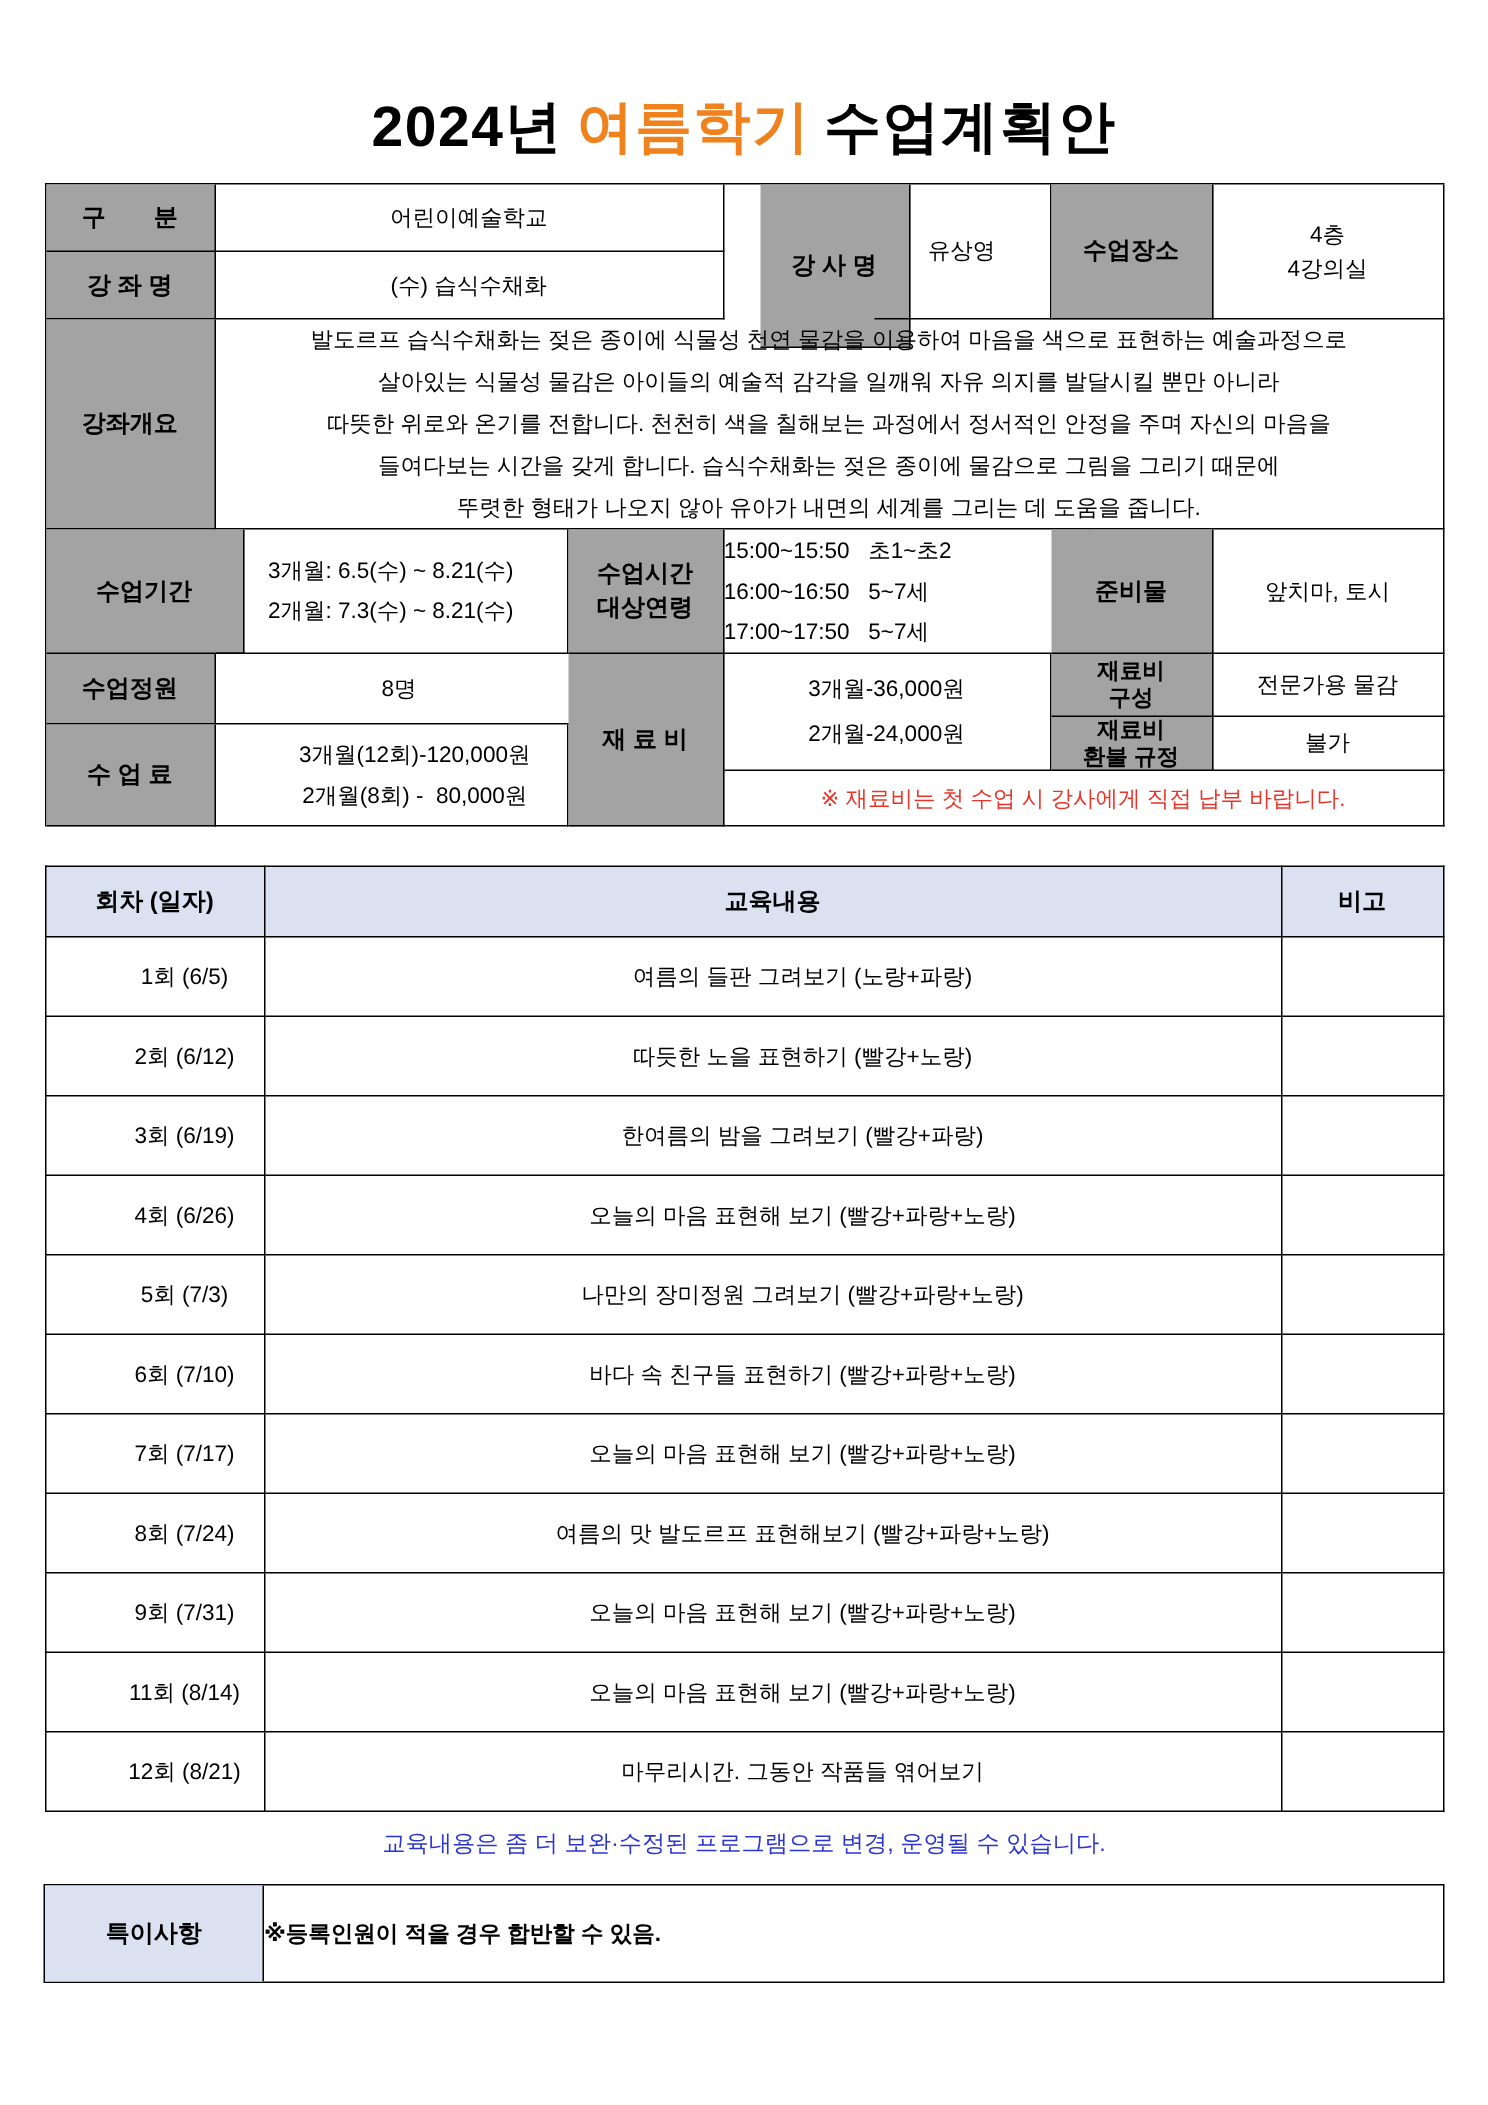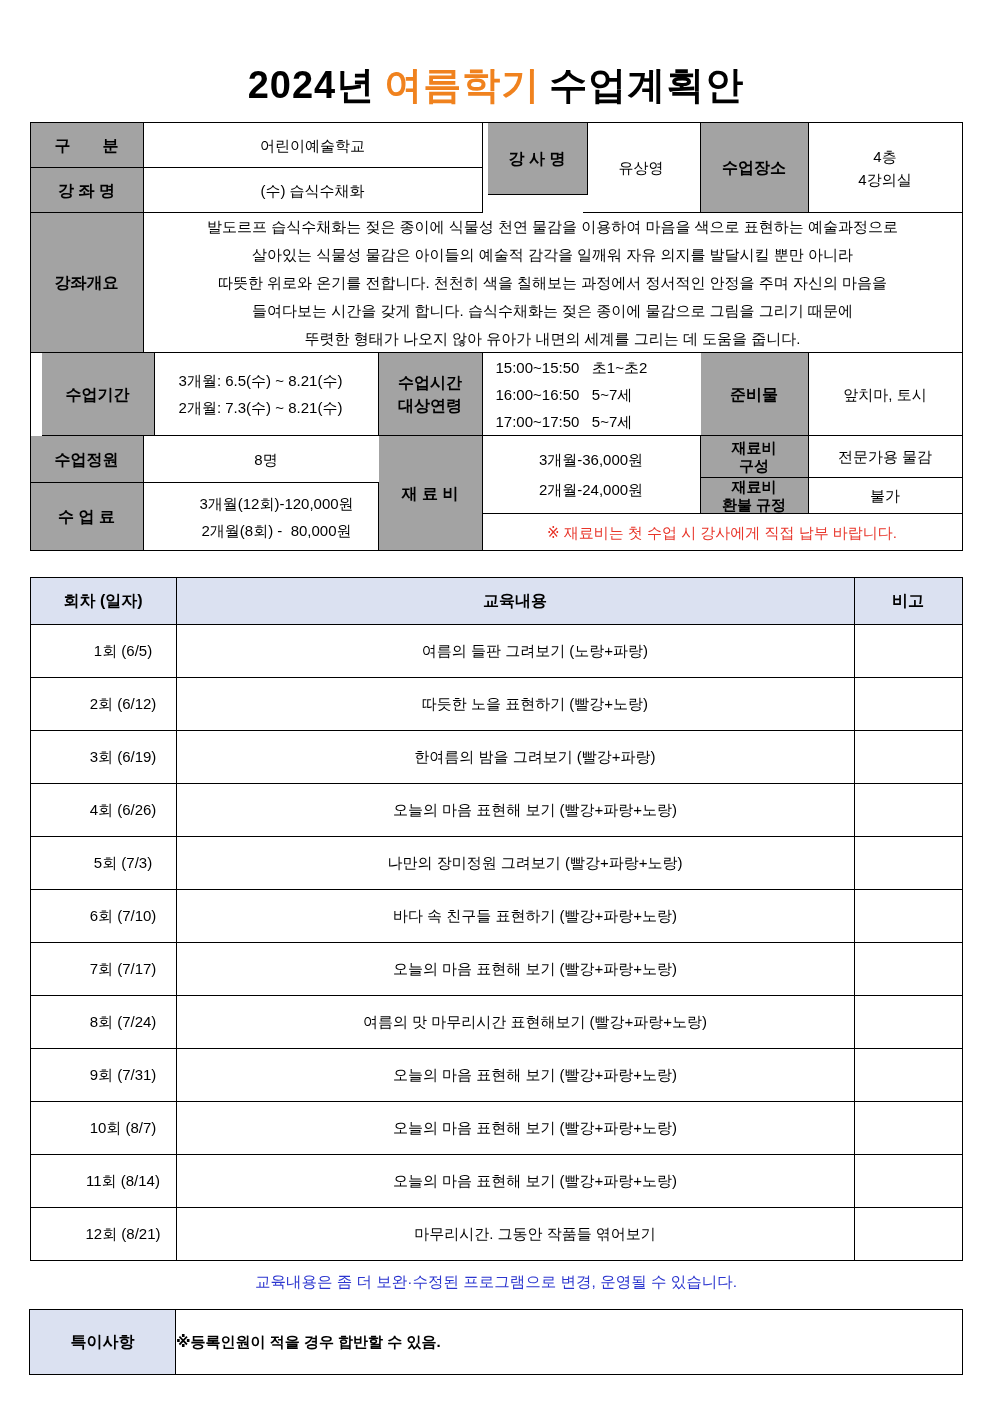"강 사 명" div.cell { height: 72px -> 109px; left: 457px -> 476px }
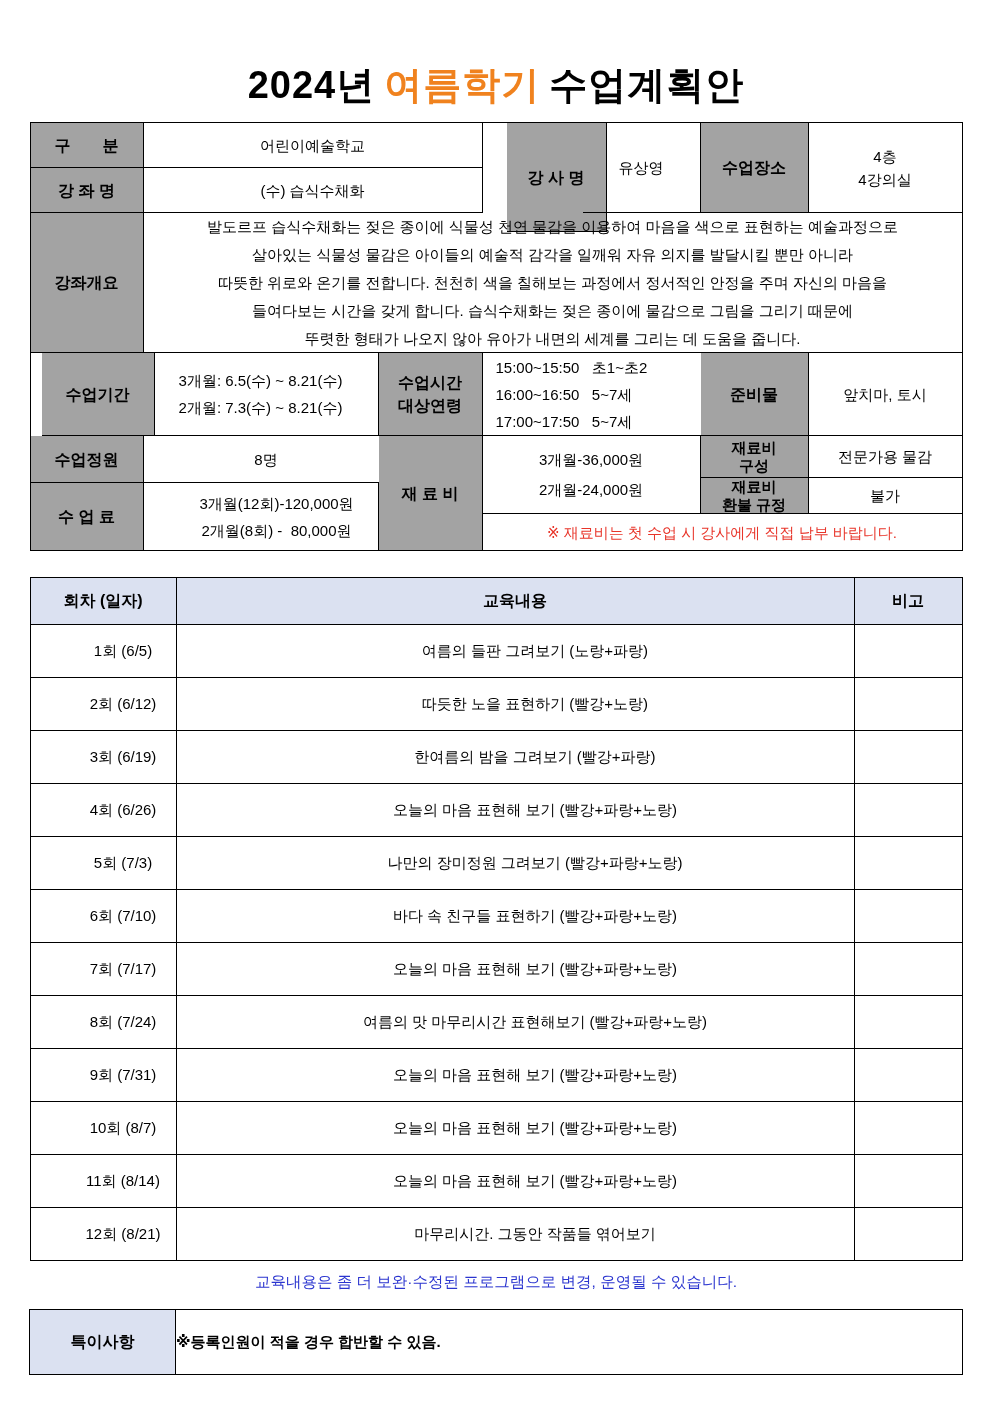"15:00~15:50 초1~초2" div.cell { padding-left: 13px -> none }
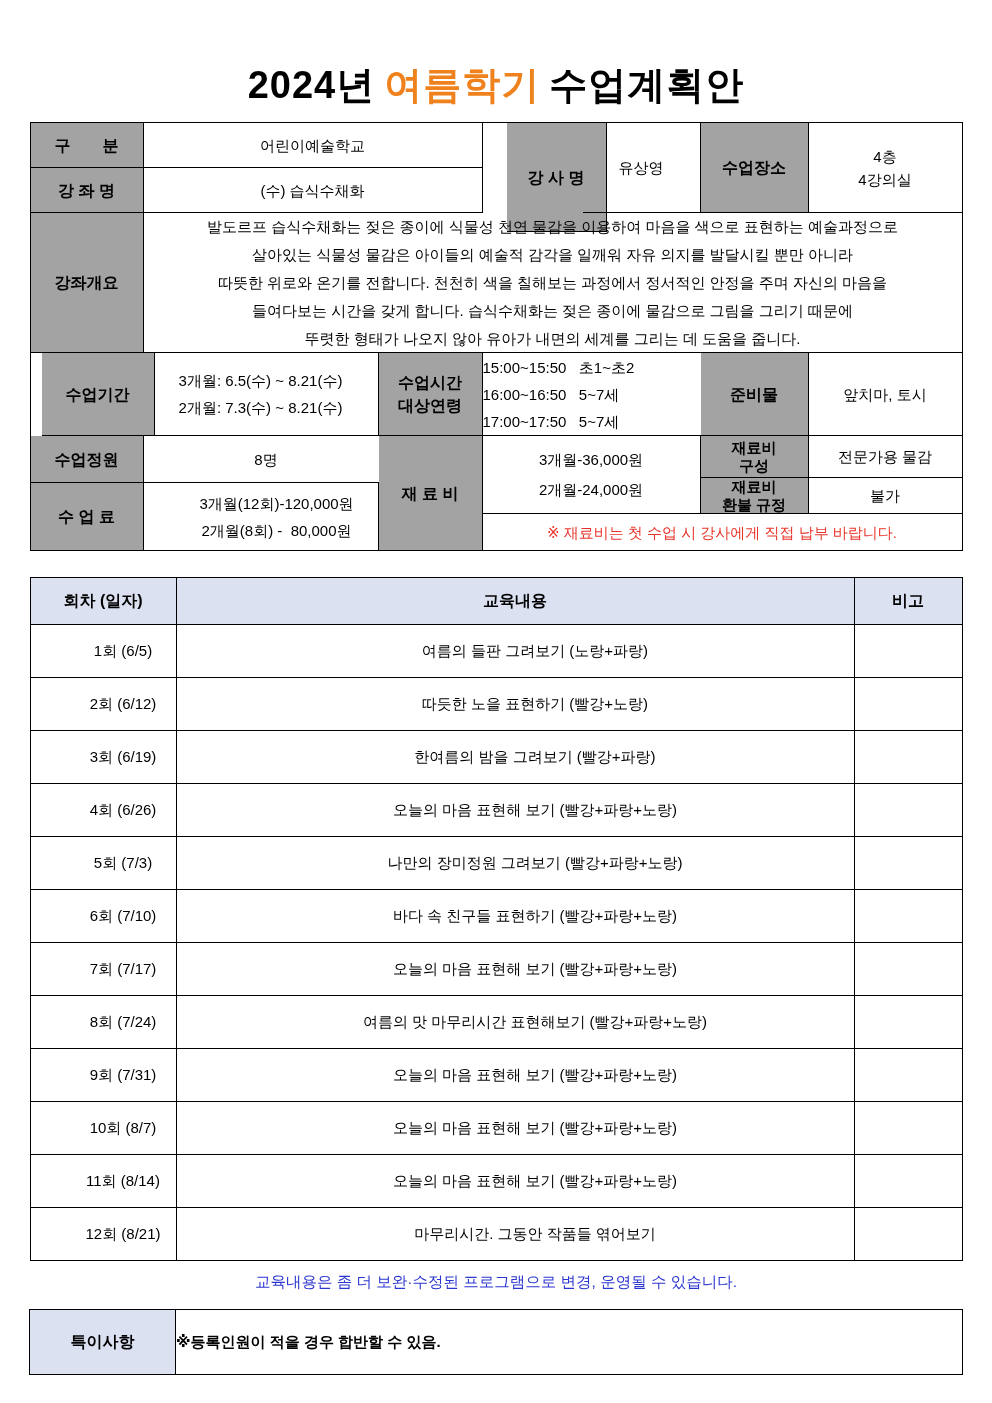"수업기간" div.cell { left: 11px -> 0; width: 113px -> 132px }
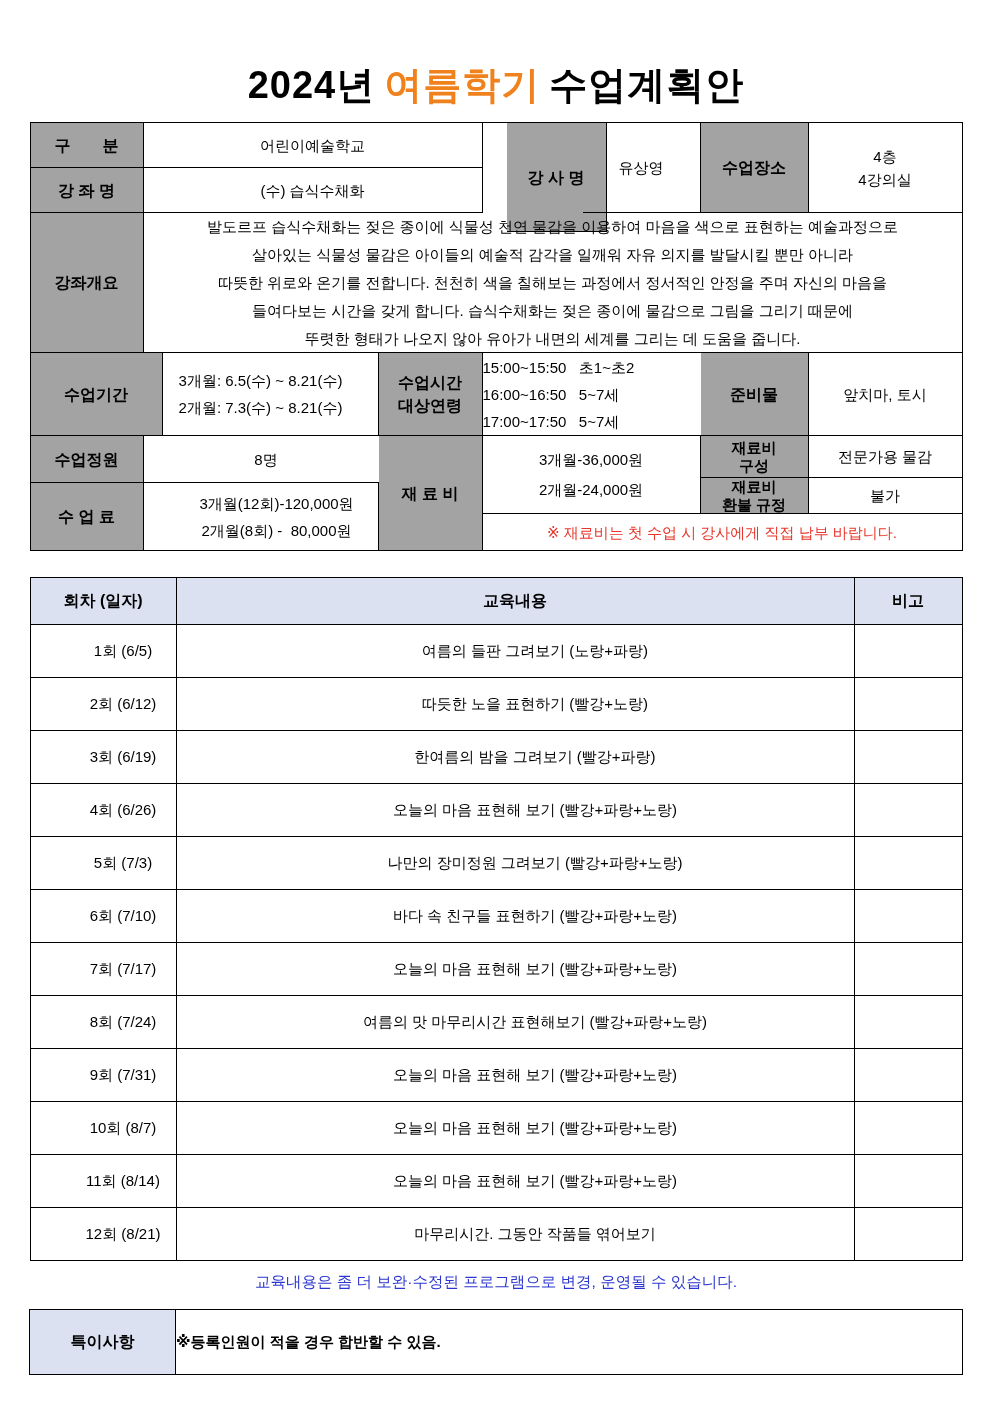"여름의 맛 마무리시간 표현해보기 (빨강+파랑+노랑)" td { text: 마무리시간 -> 발도르프 }
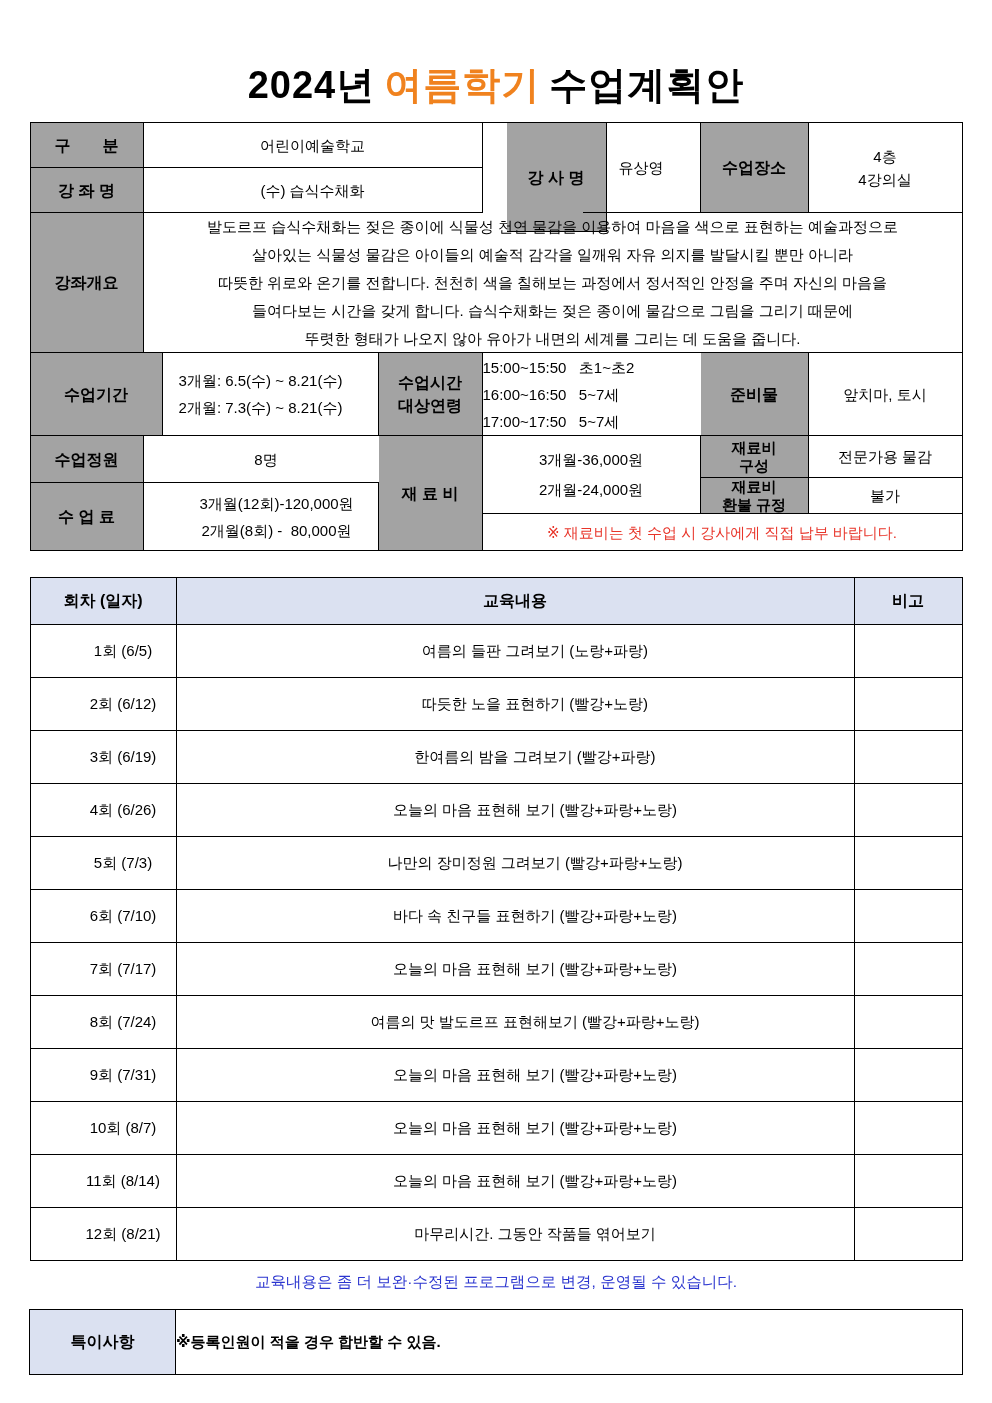"10회 (8/7)" tr { html: <tr> <td>10회 (8/7)</td> <td>오늘의 마음 표현해 보기 (빨강+파랑+노랑)</td> <td></td> </tr> -> none }
